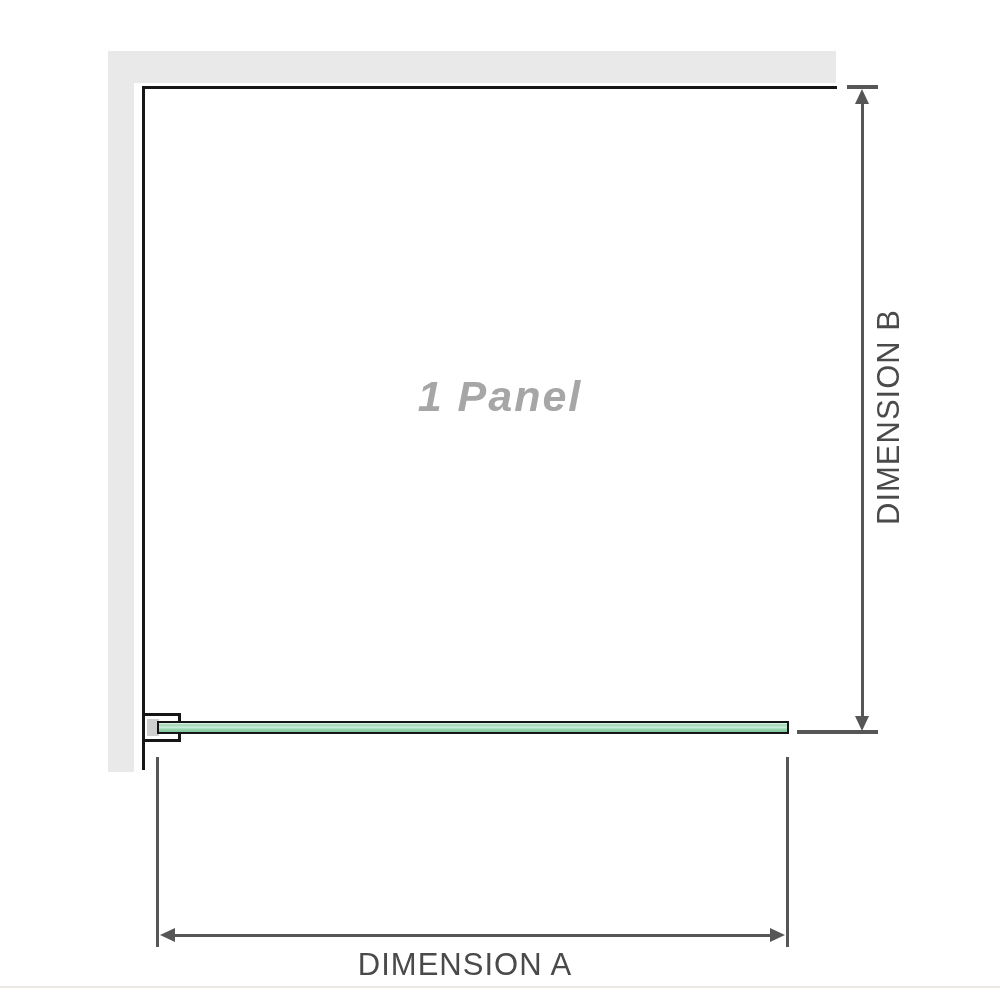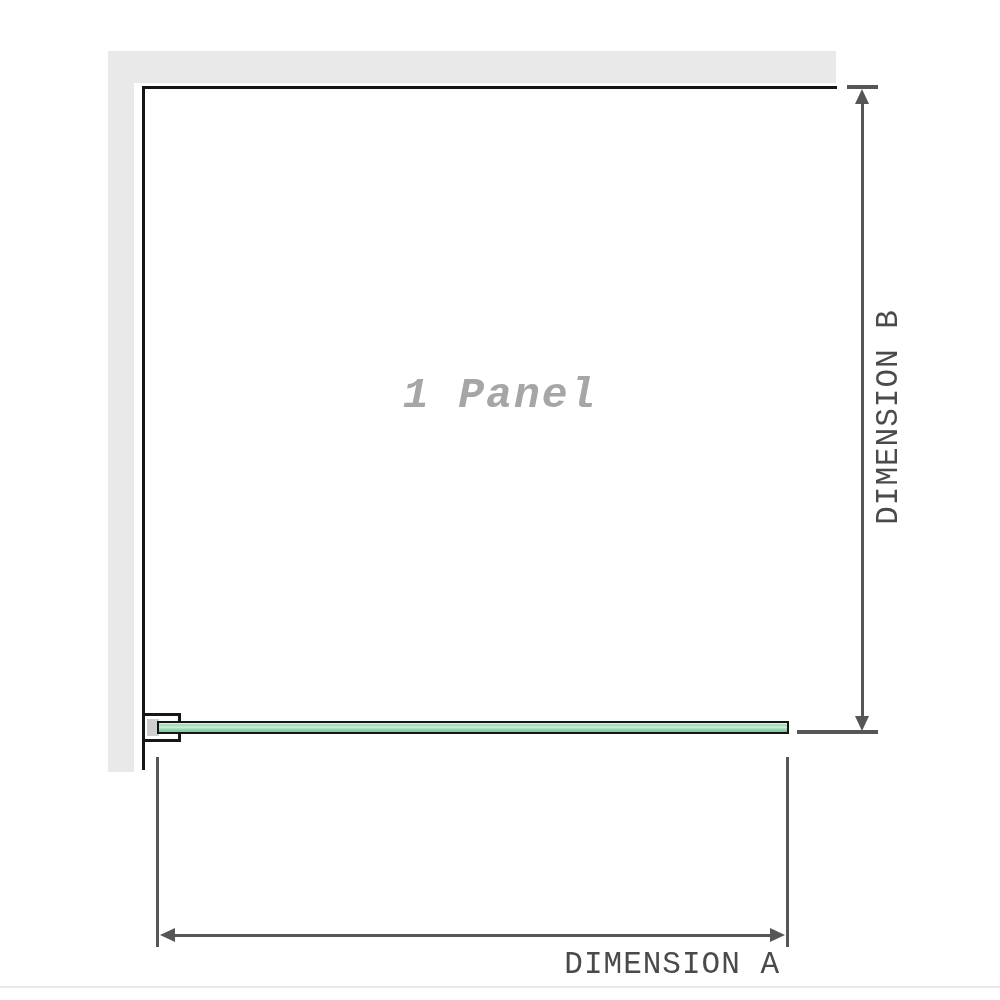"1 Panel" #stage { font-family: Liberation Mono, monospace -> Liberation Sans, sans-serif }
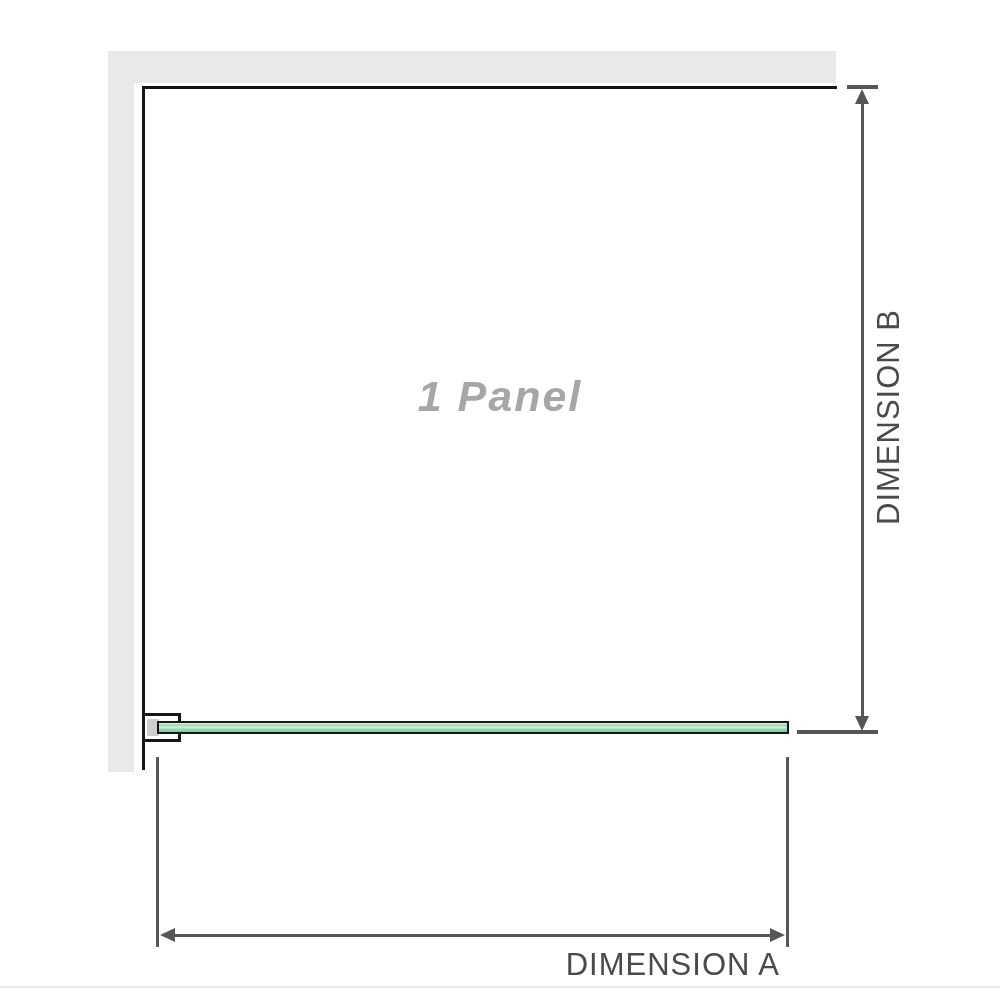"DIMENSION A" #label-dima { text-align: right -> center }
